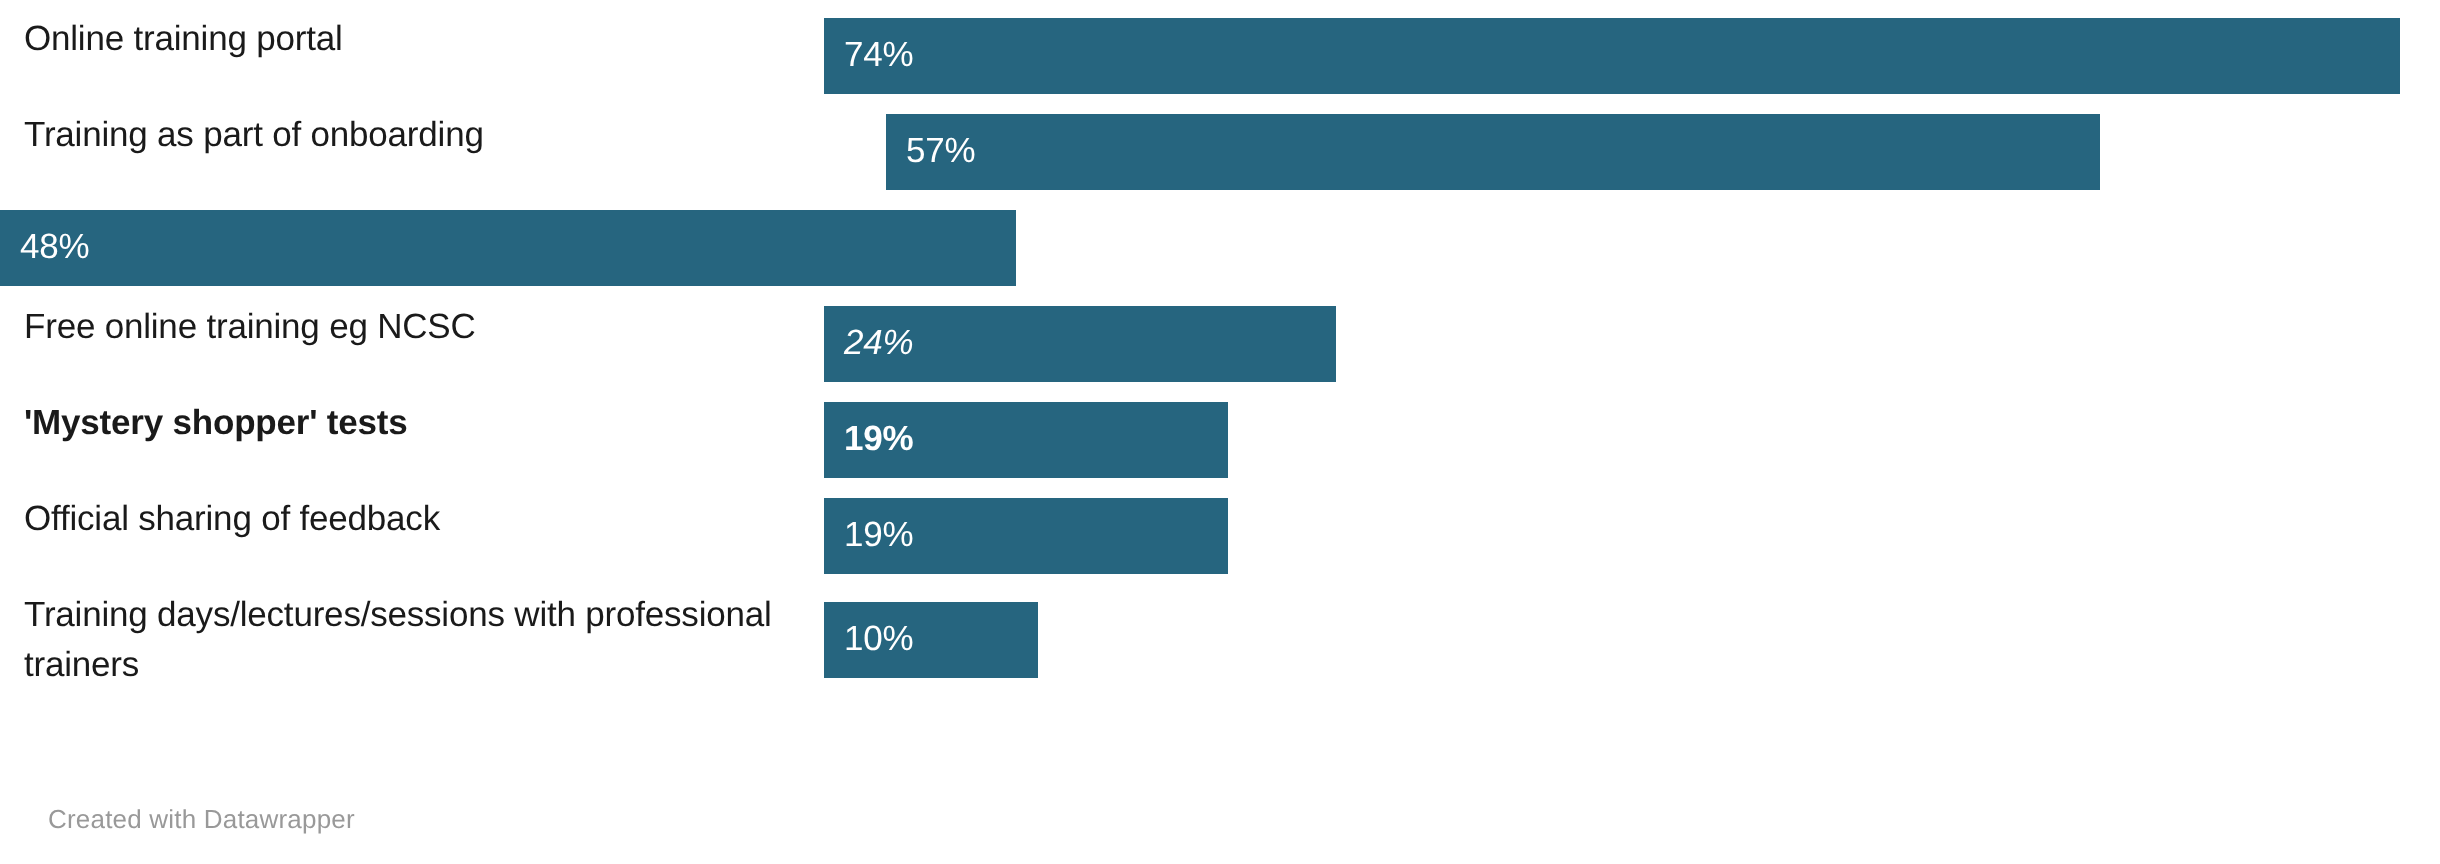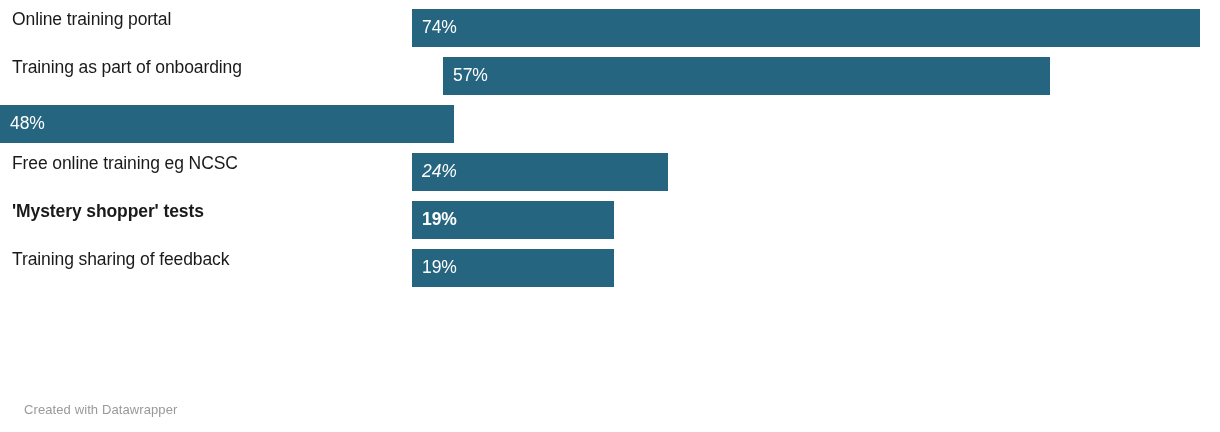"48%" div.bar-rect { width: 454px -> 508px }
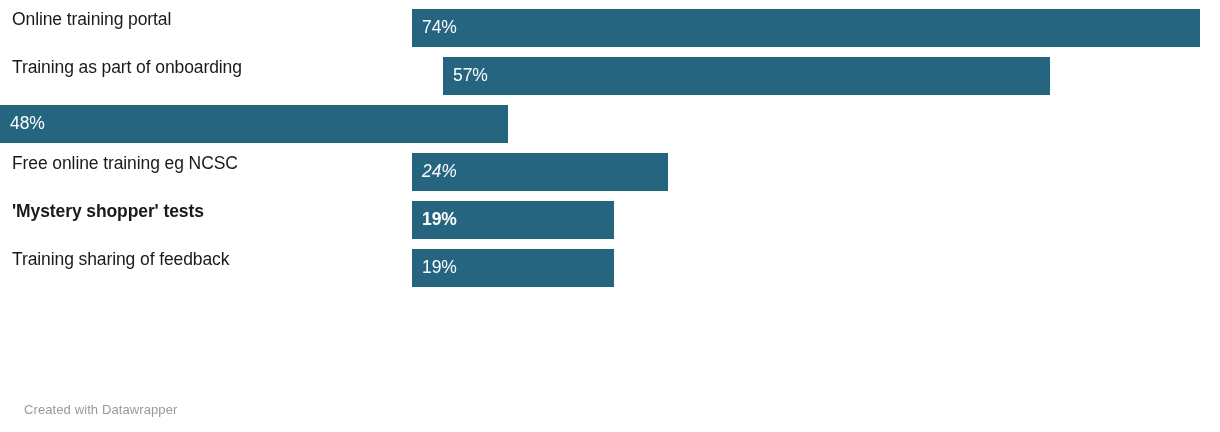"Training sharing of feedback" div.bar-label { text: Training -> Official }
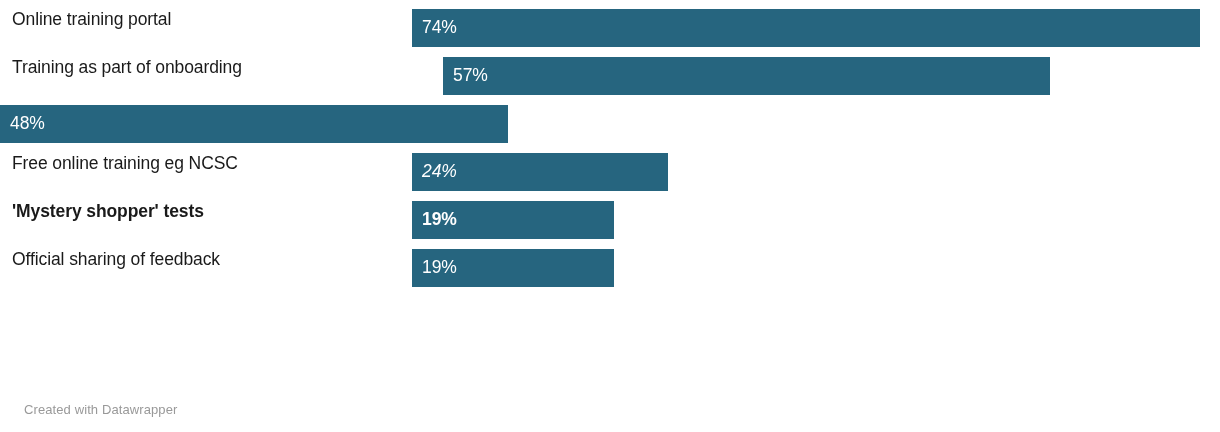"Training days/lectures/sessions with" div.bar-row { html: none -> <div> <div>Training days/lectures/sessions with professional trainers</div> <div> <div> <span>10%</span> </div> </div> </div> }
